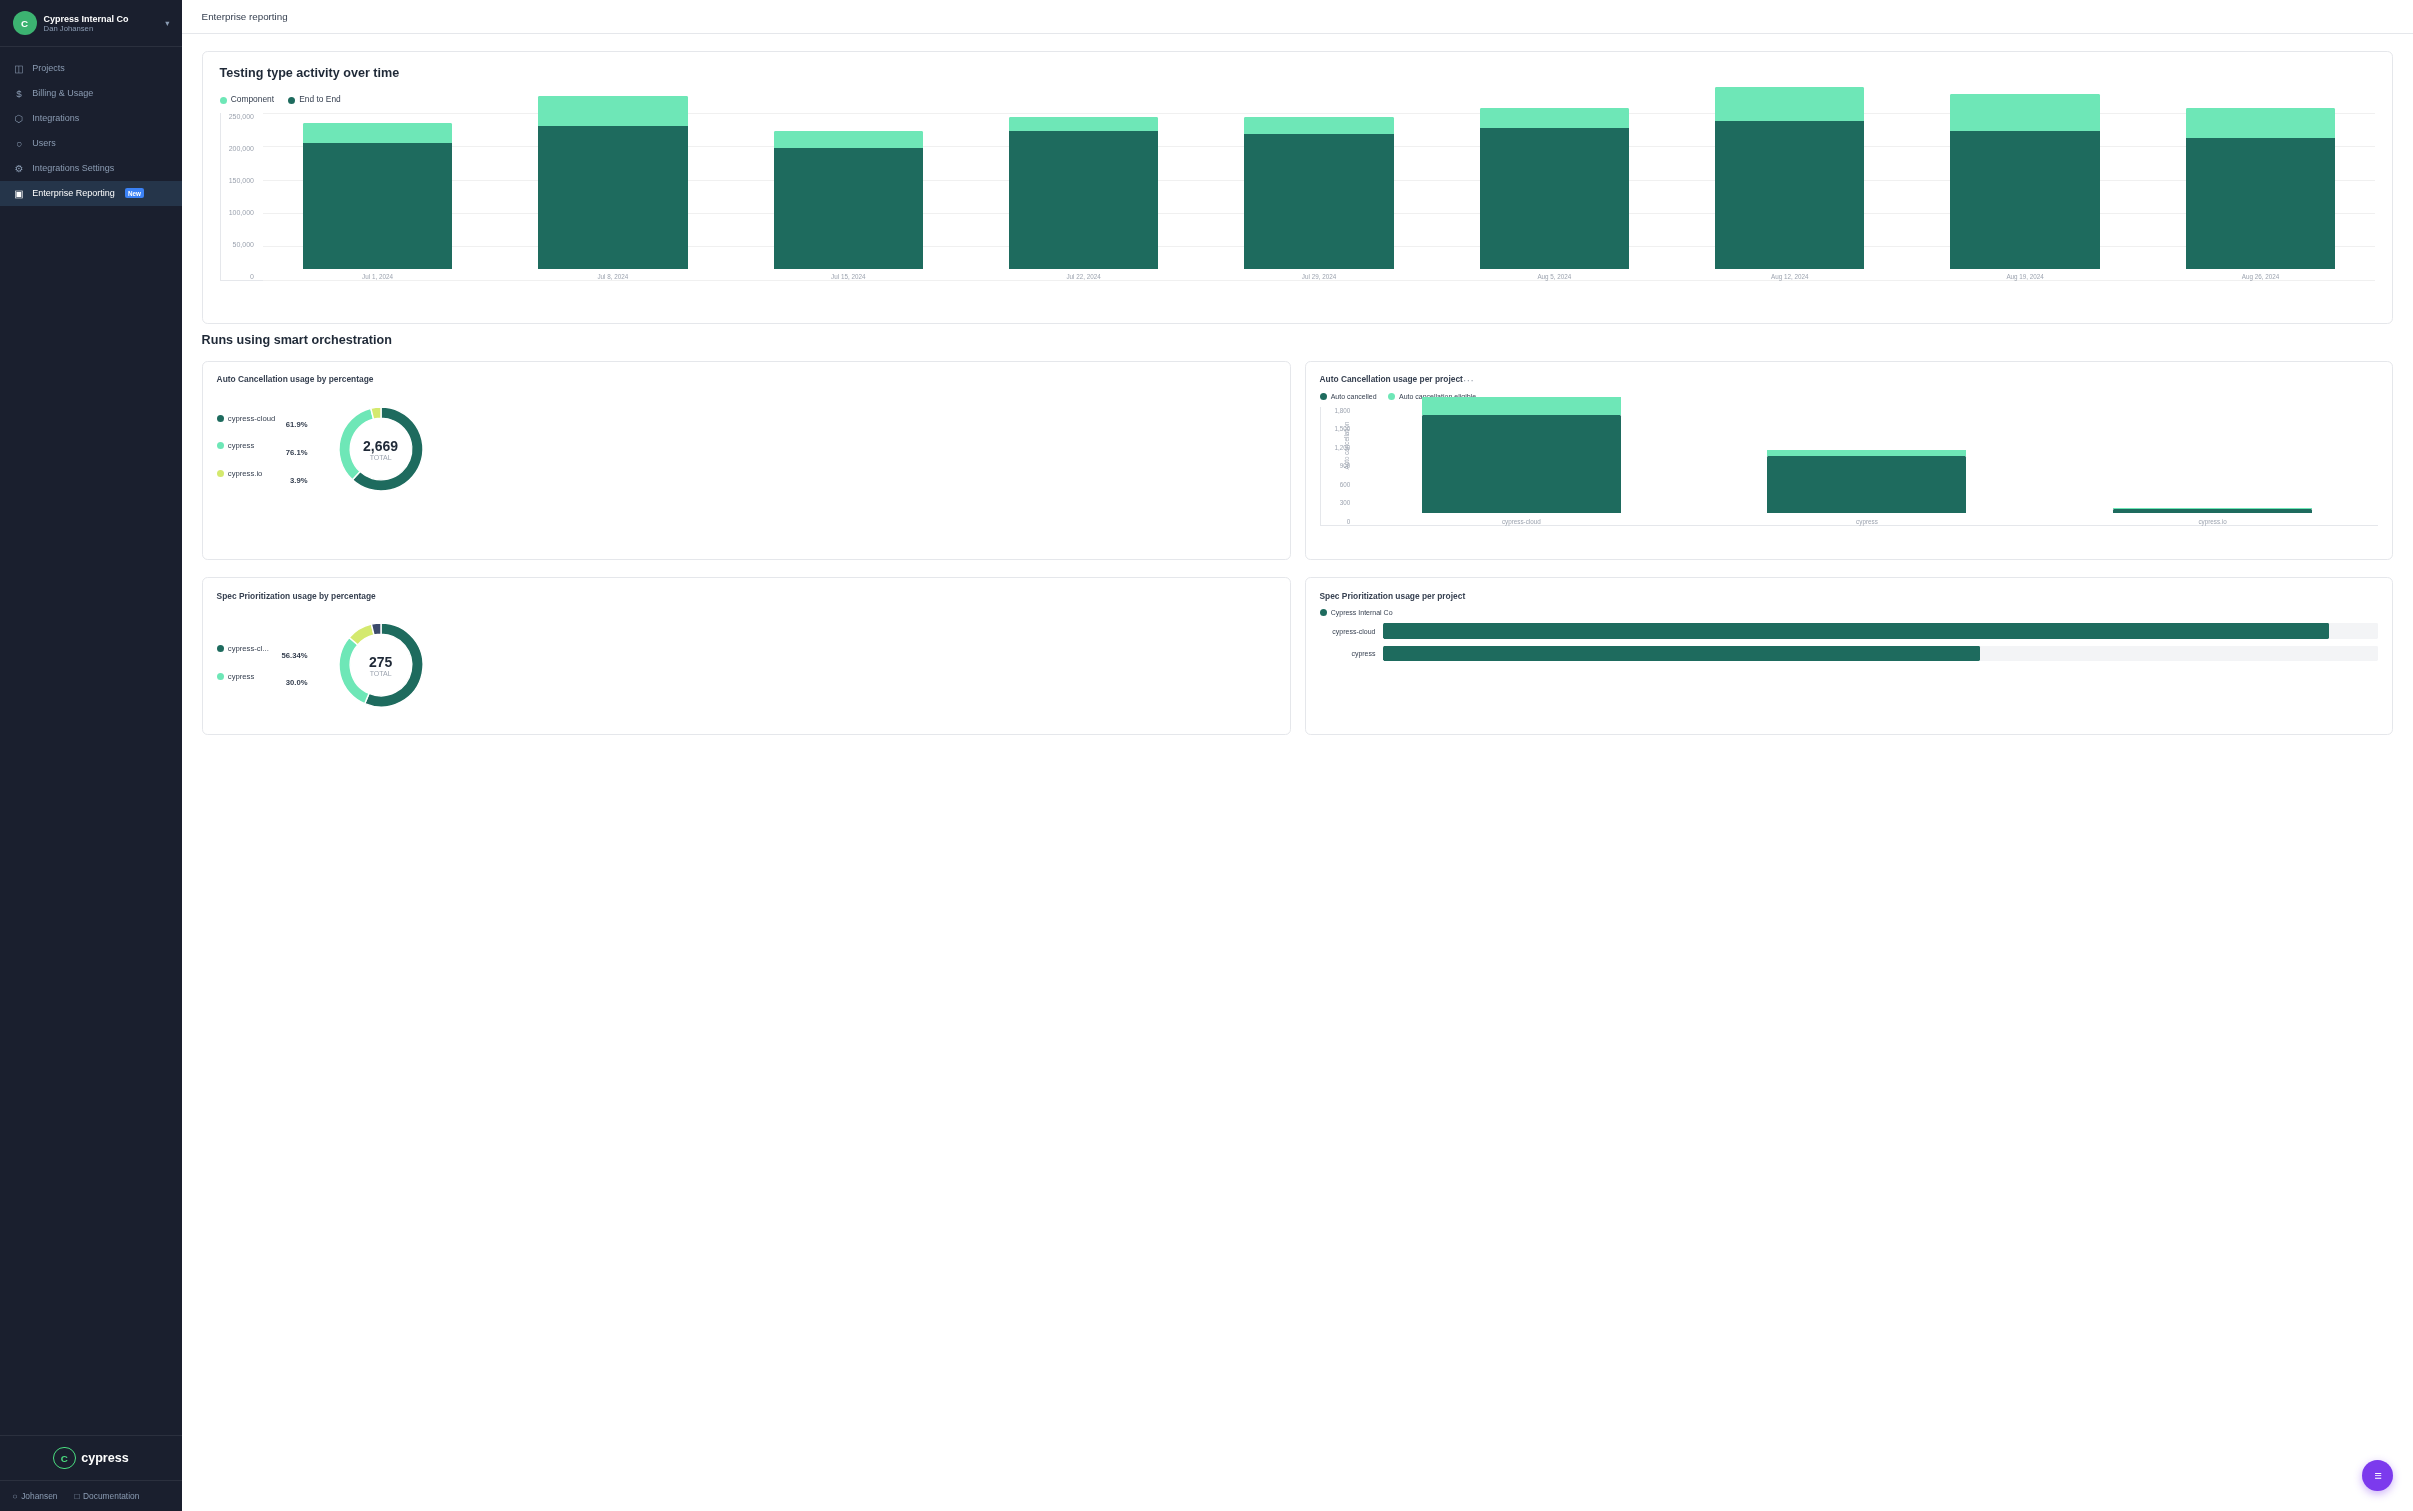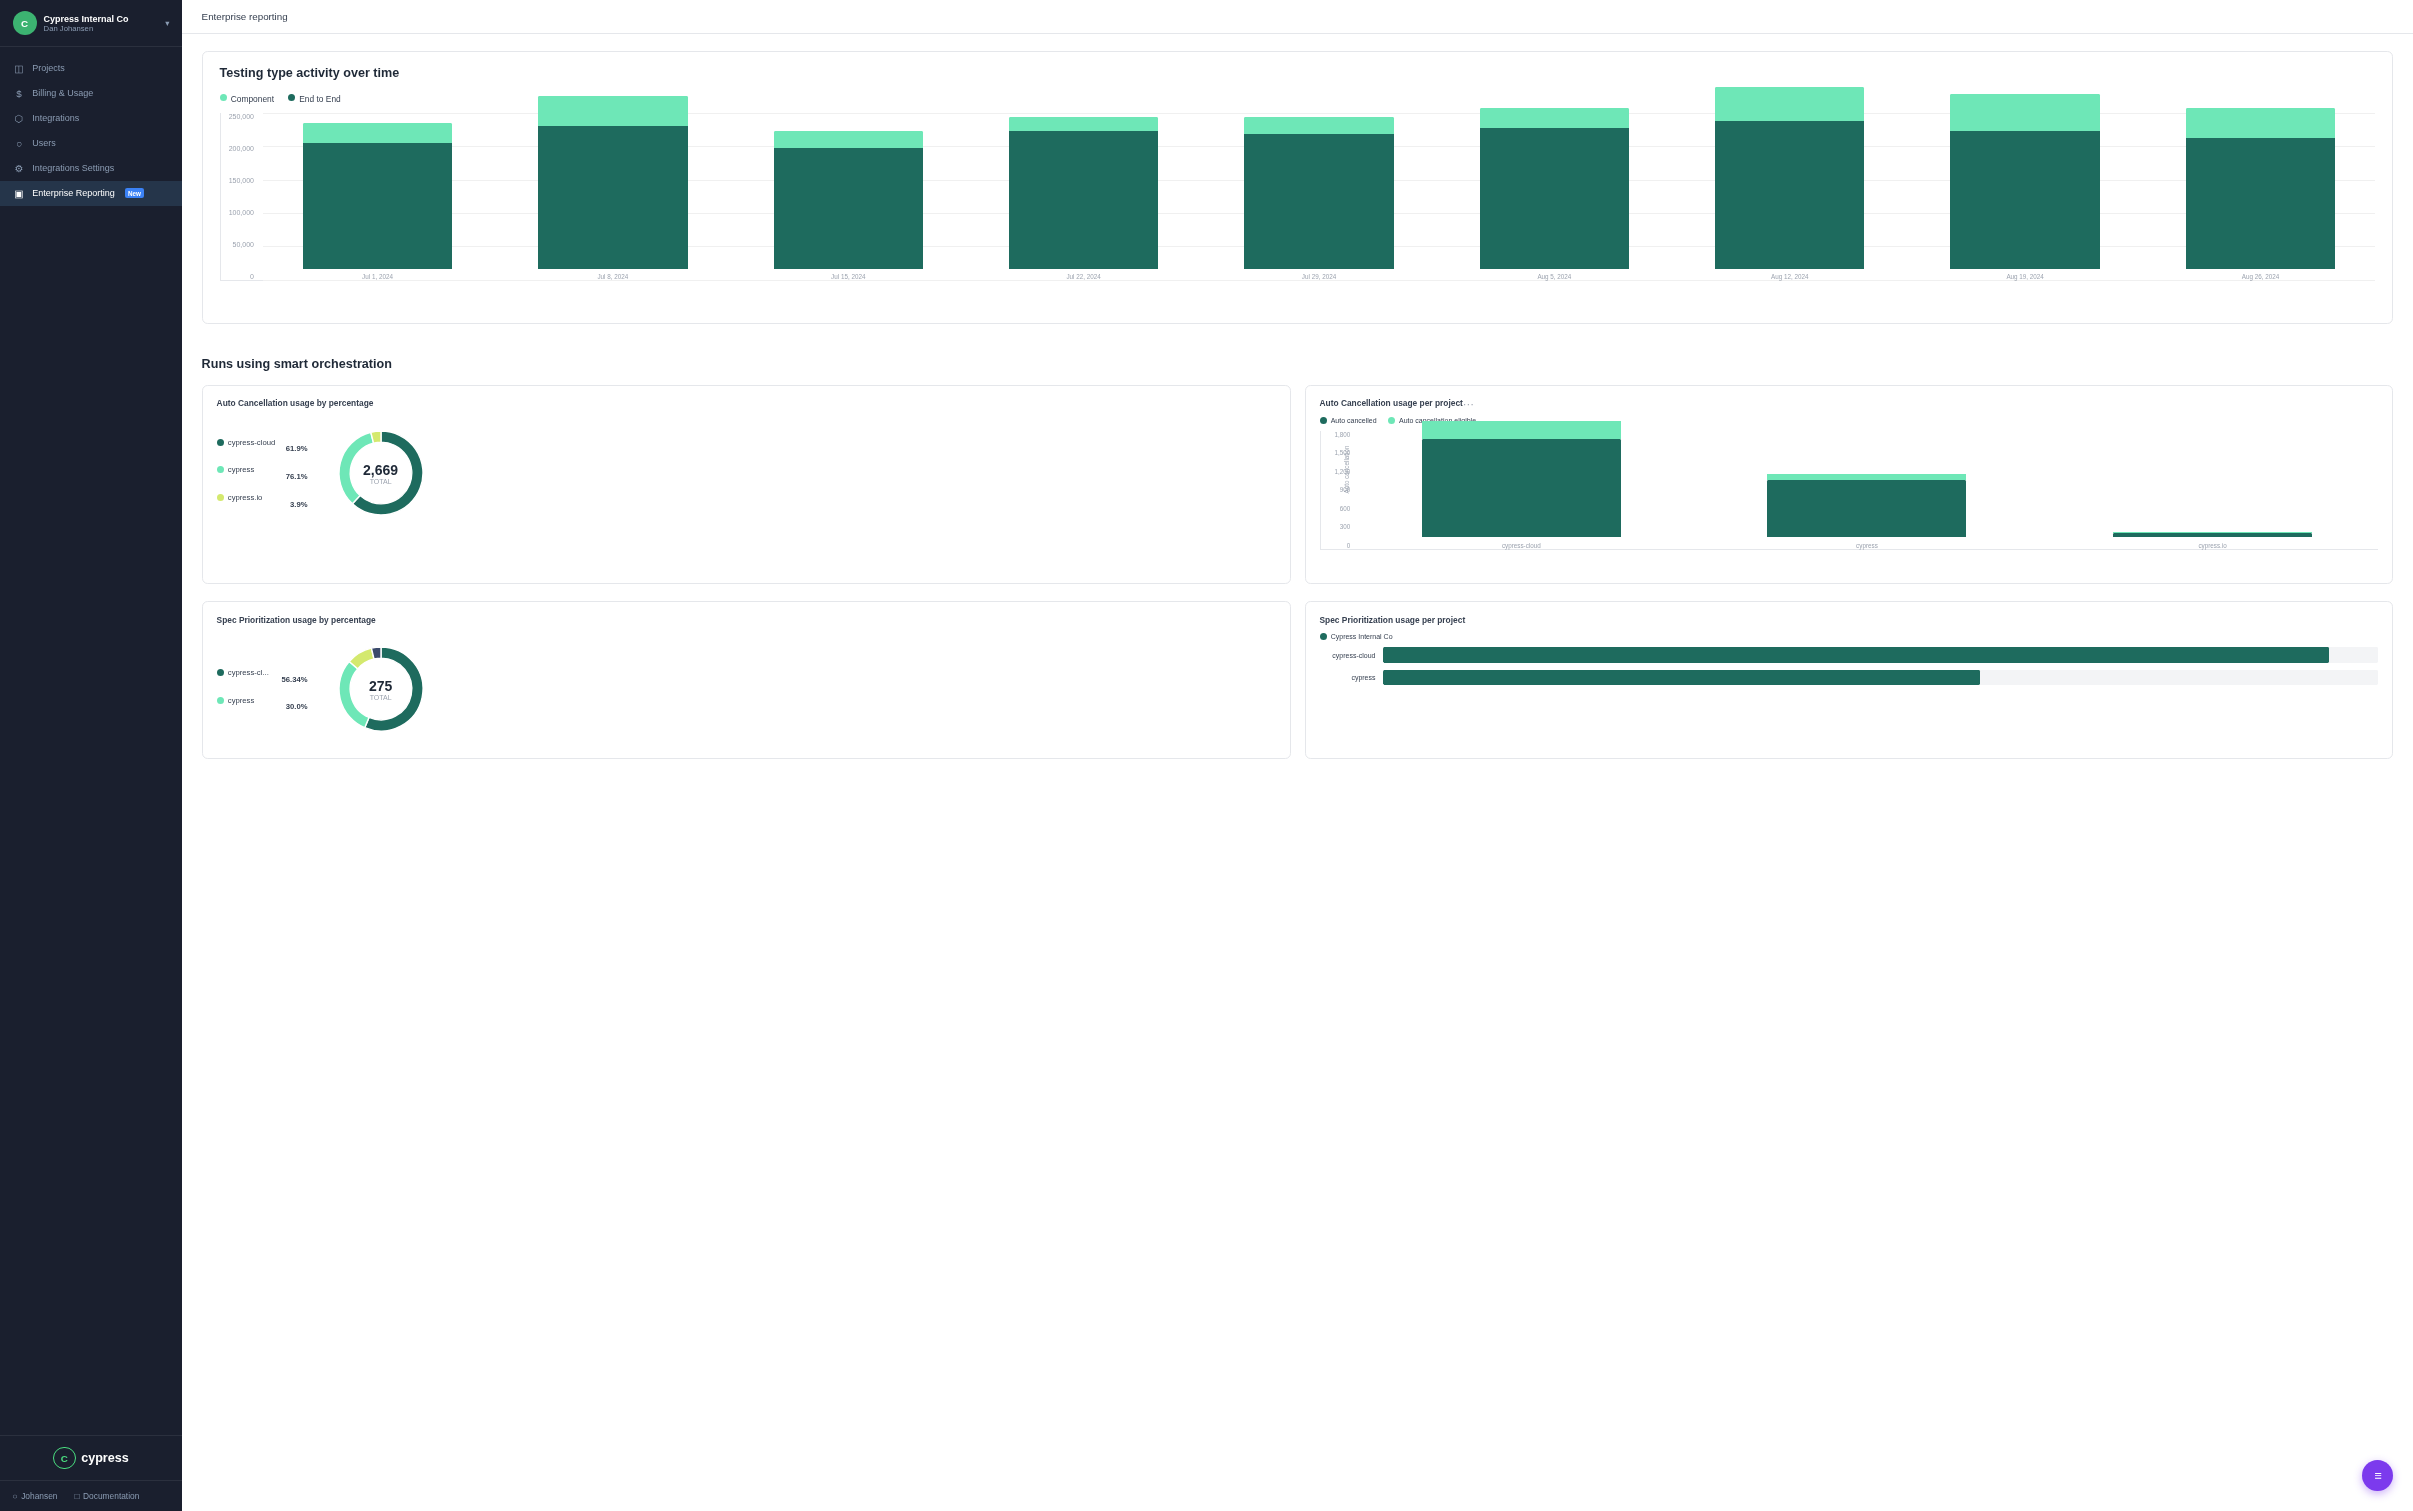"Testing type activity over time" .chart-card { margin-bottom: 33px -> 9px }
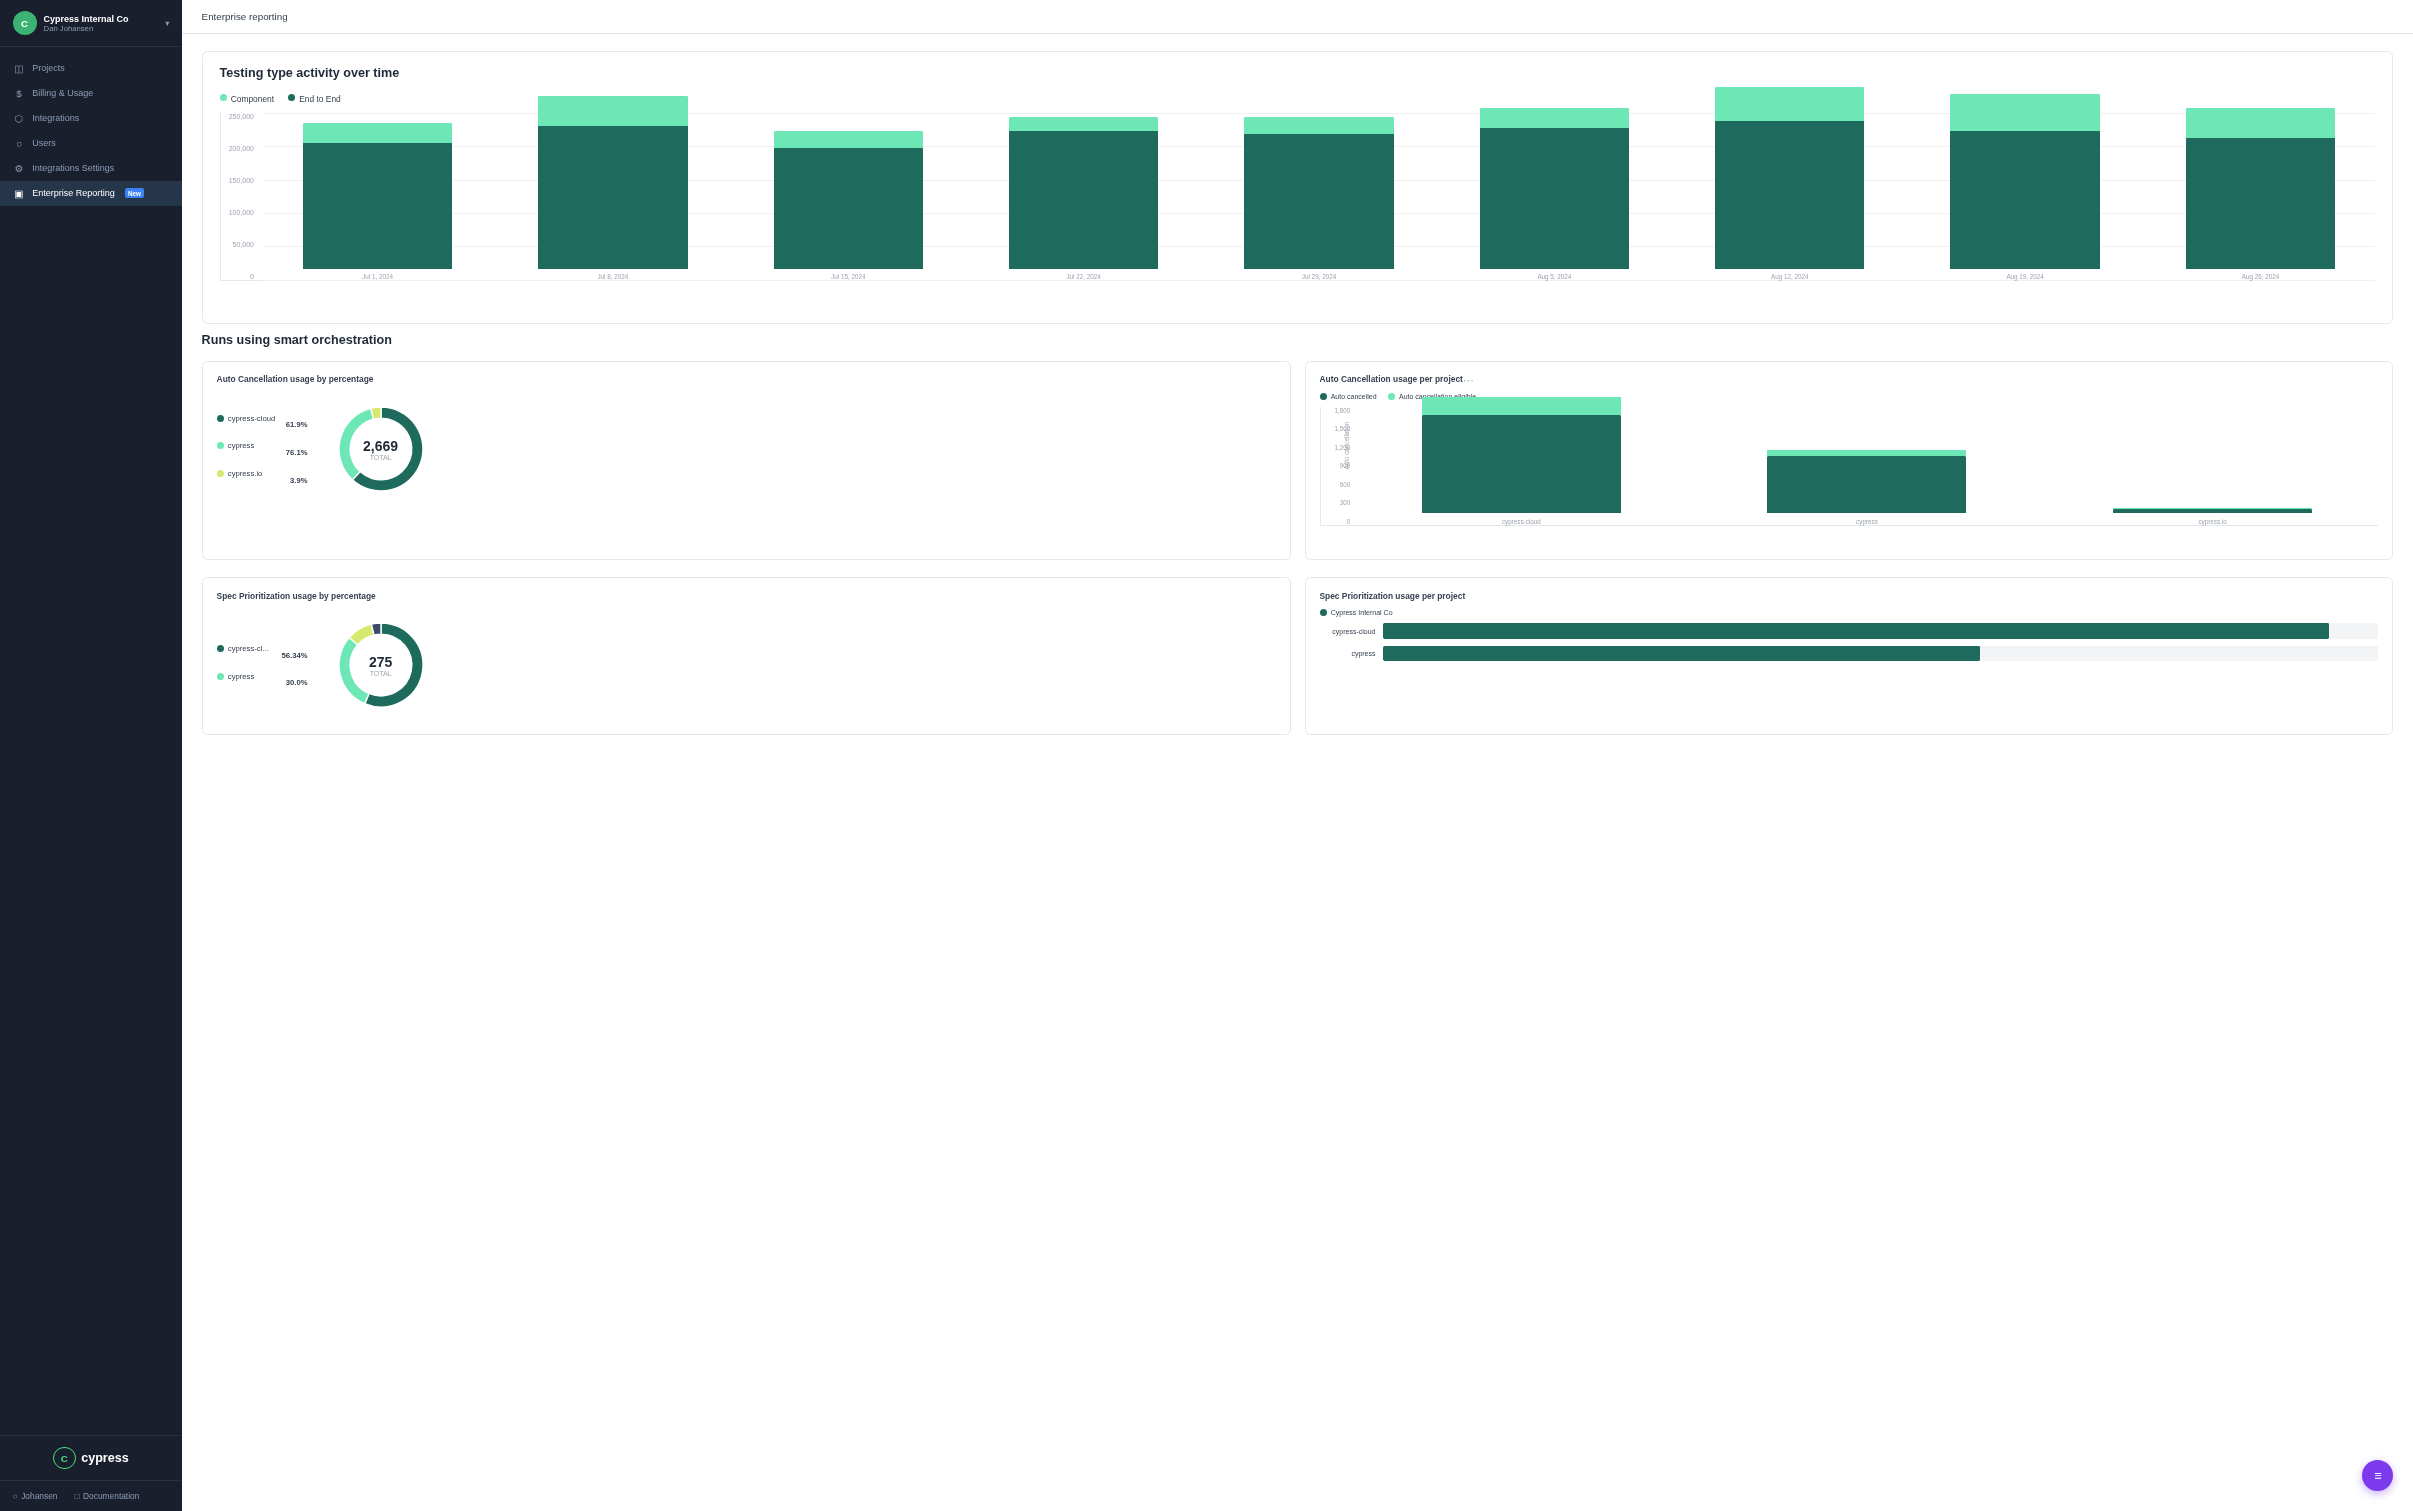"Component" .legend-item { align-items: flex-start -> flex-end }
